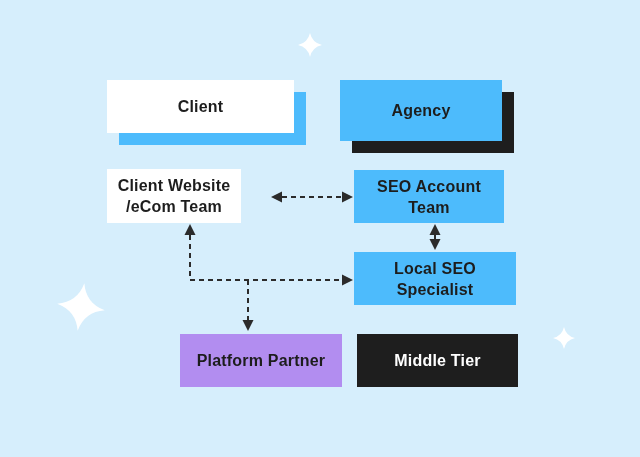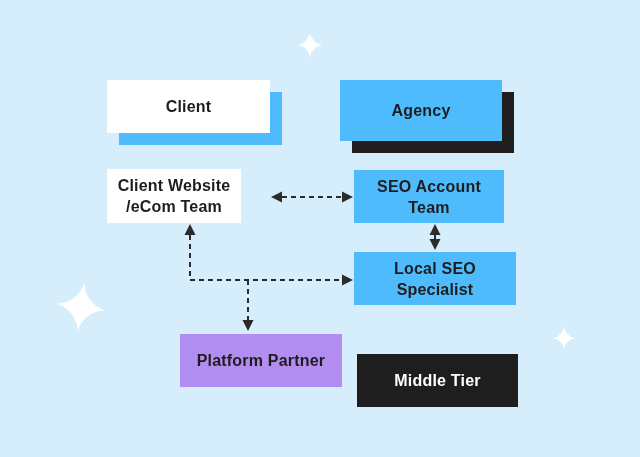"Client" div.node { width: 163px -> 187px }
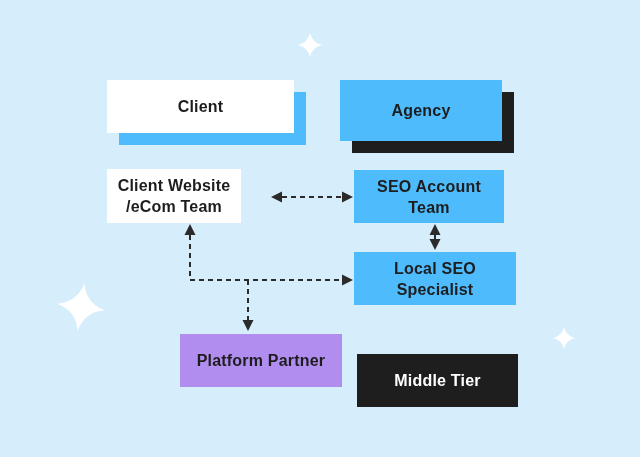"Middle Tier" .text-light { margin-top: 20px -> none }
